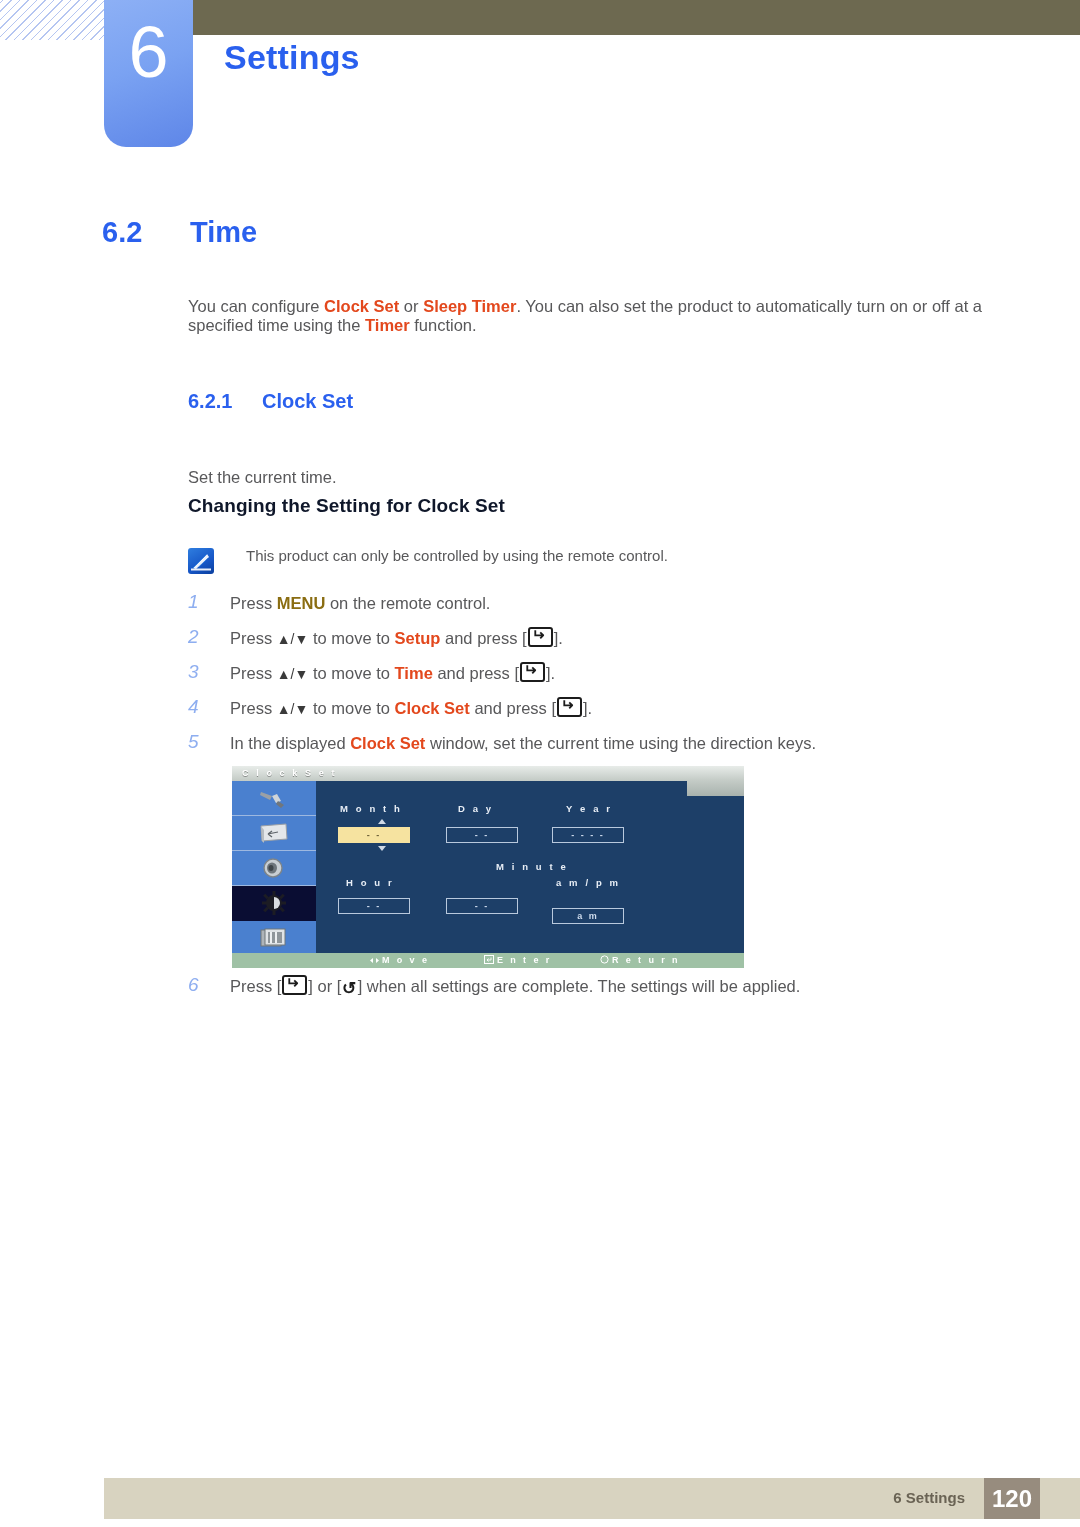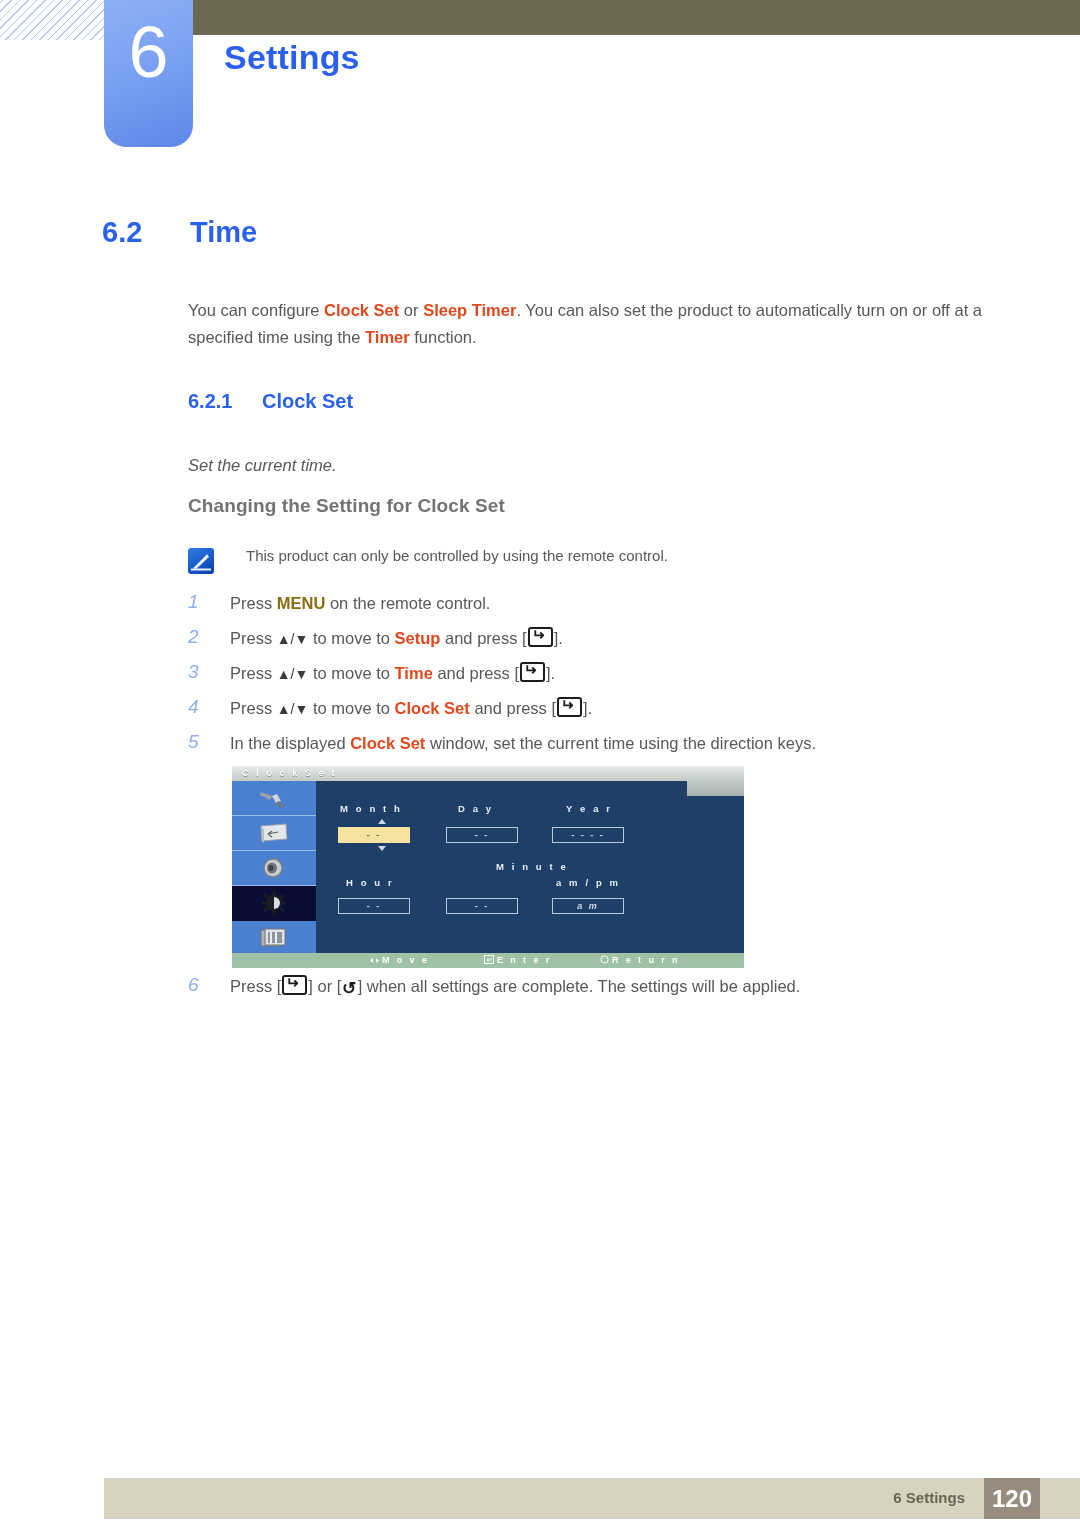"You can configure Clock Set" #intro { line-height: 27px -> 19px }
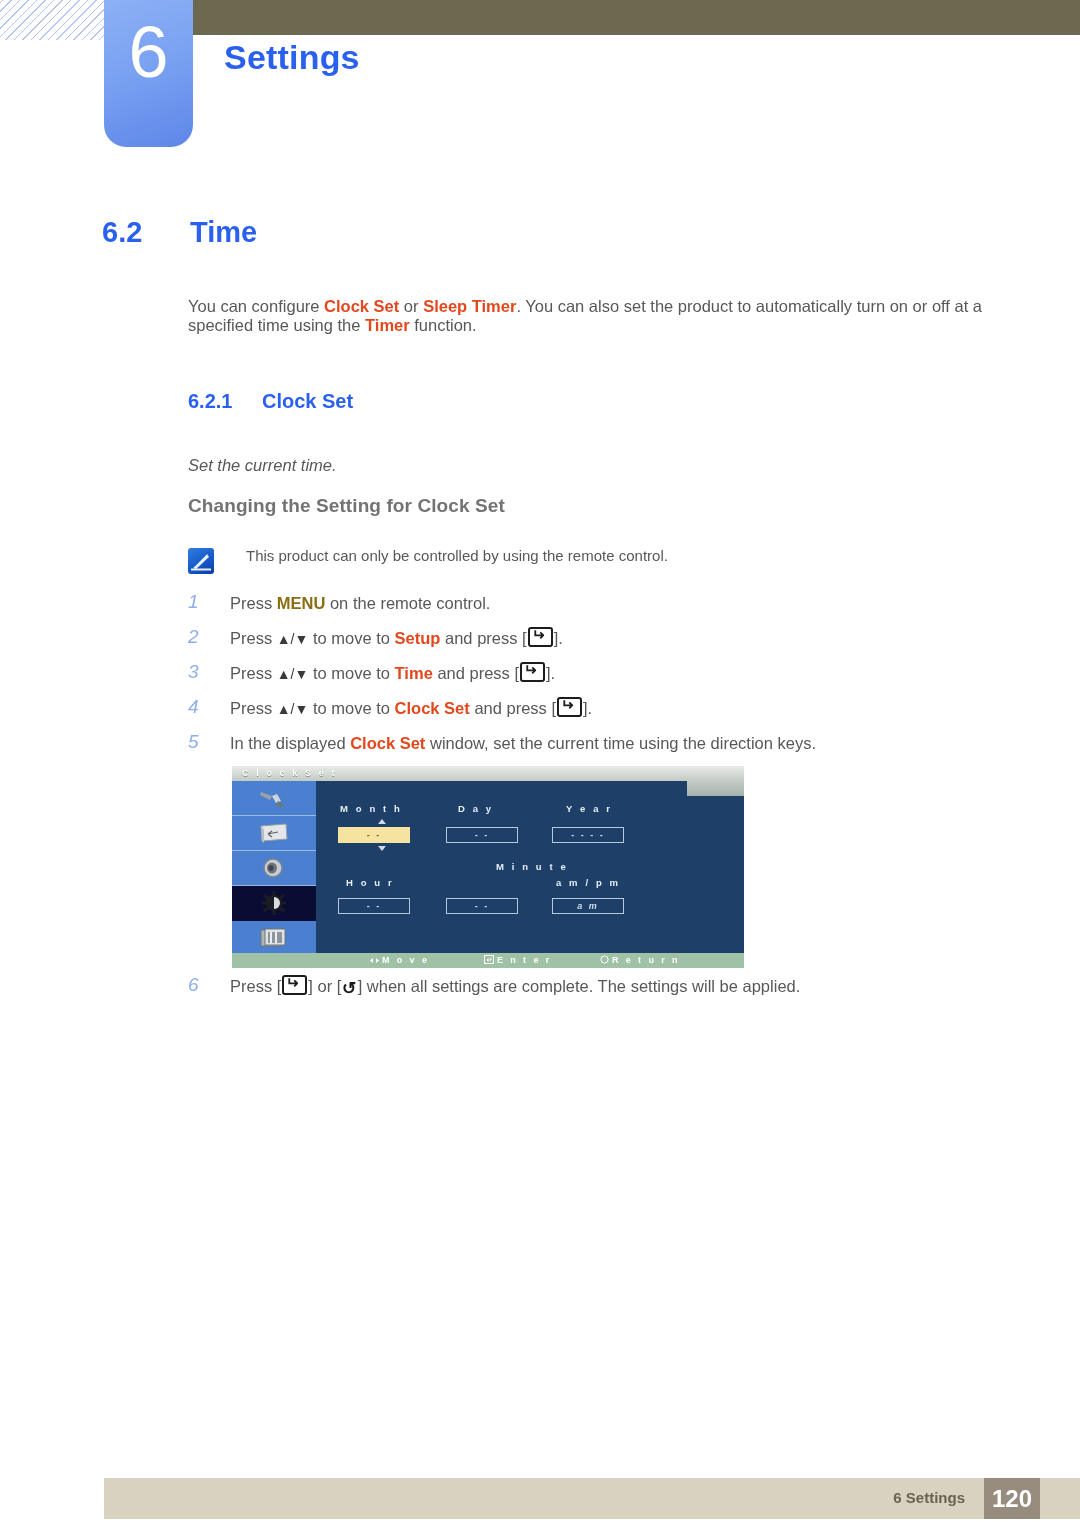"Set the current time." #lead { font-style: italic -> none; top: 456px -> 468px }
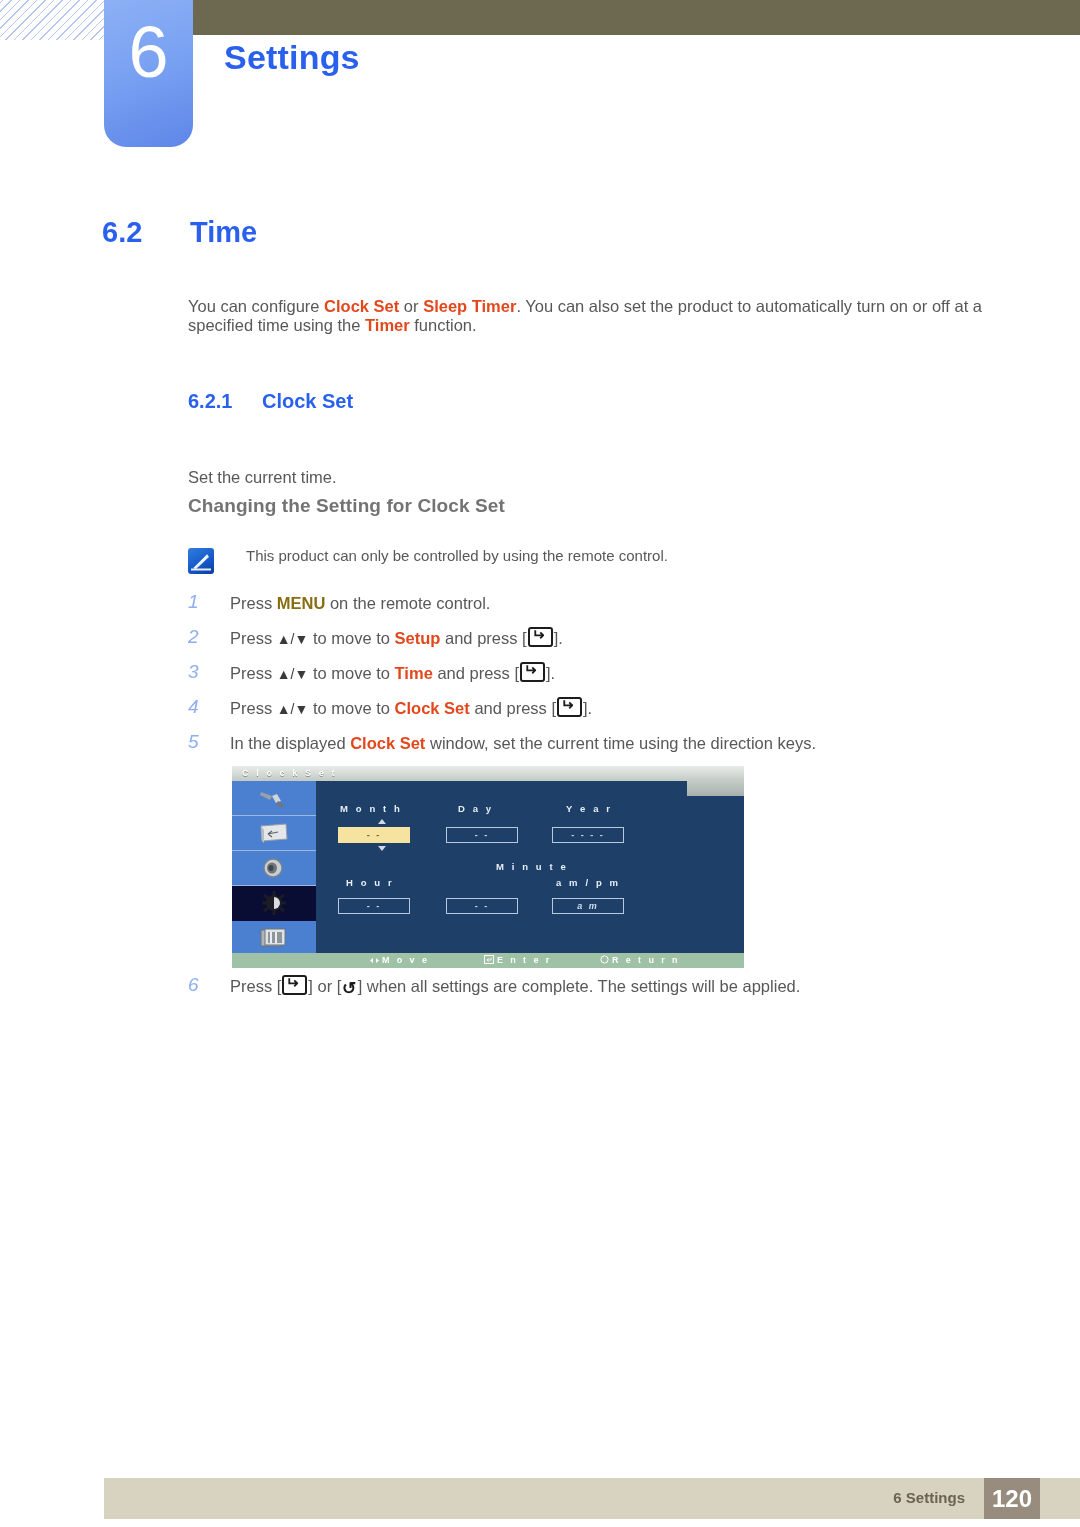"Changing the Setting for Clock" #orange-heading { color: #737373 -> #0f172a }
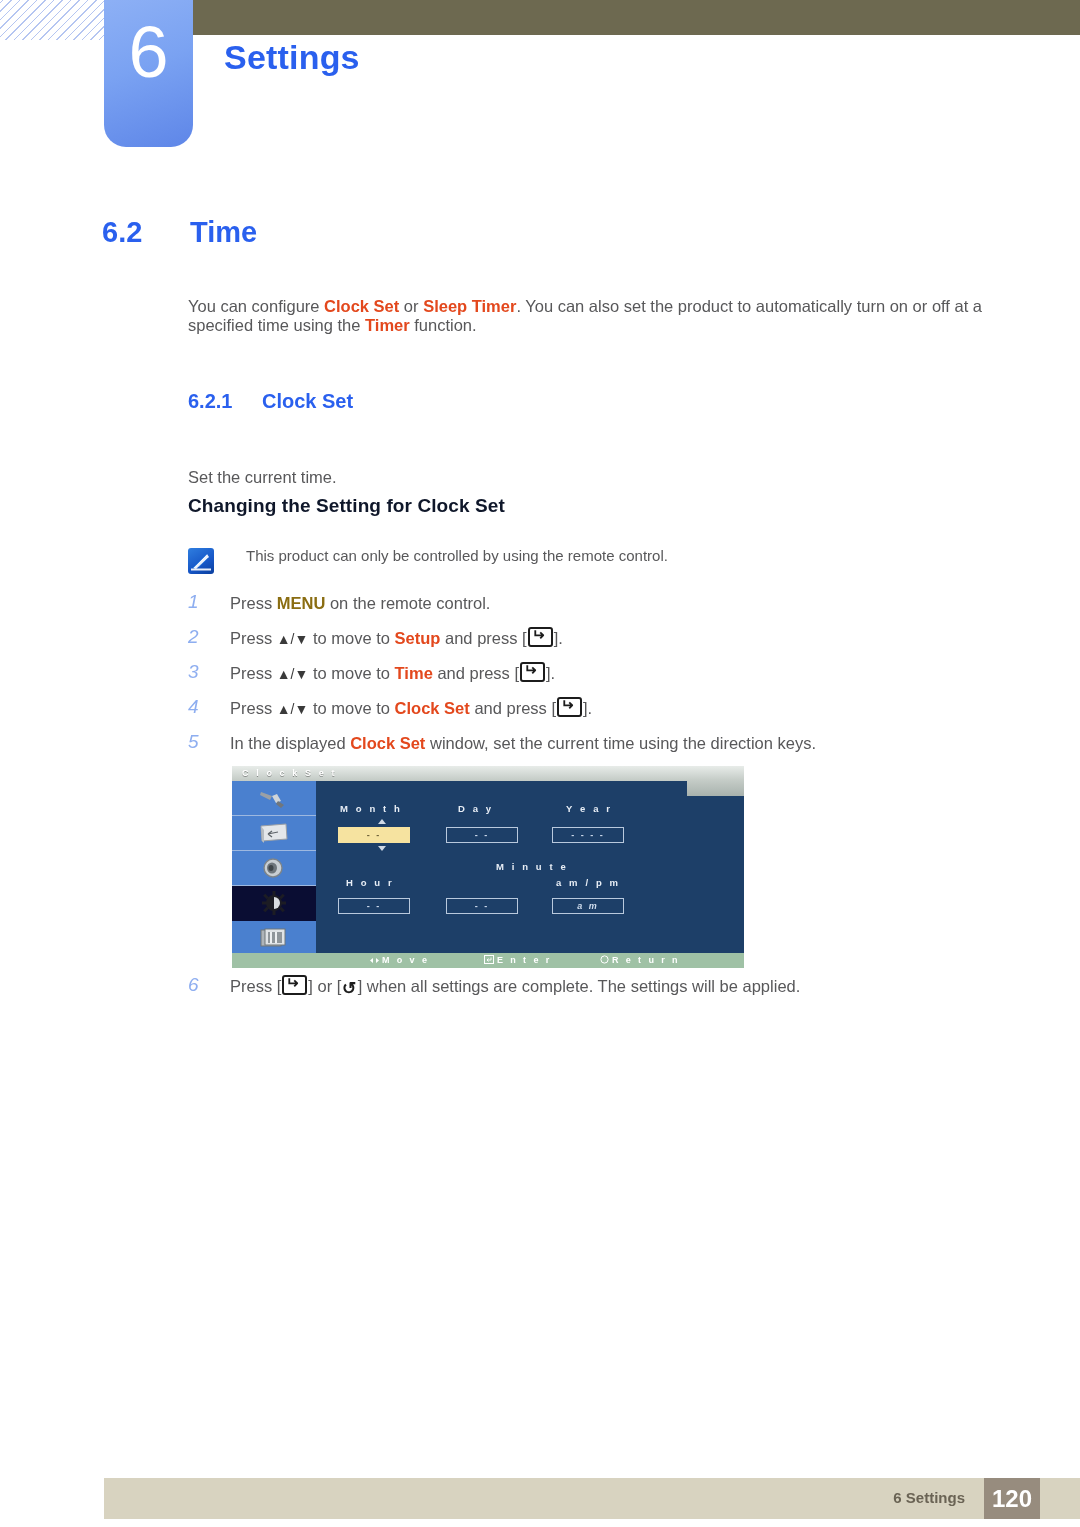"a m" div.fld-box { font-style: italic -> none; top: 117px -> 127px }
